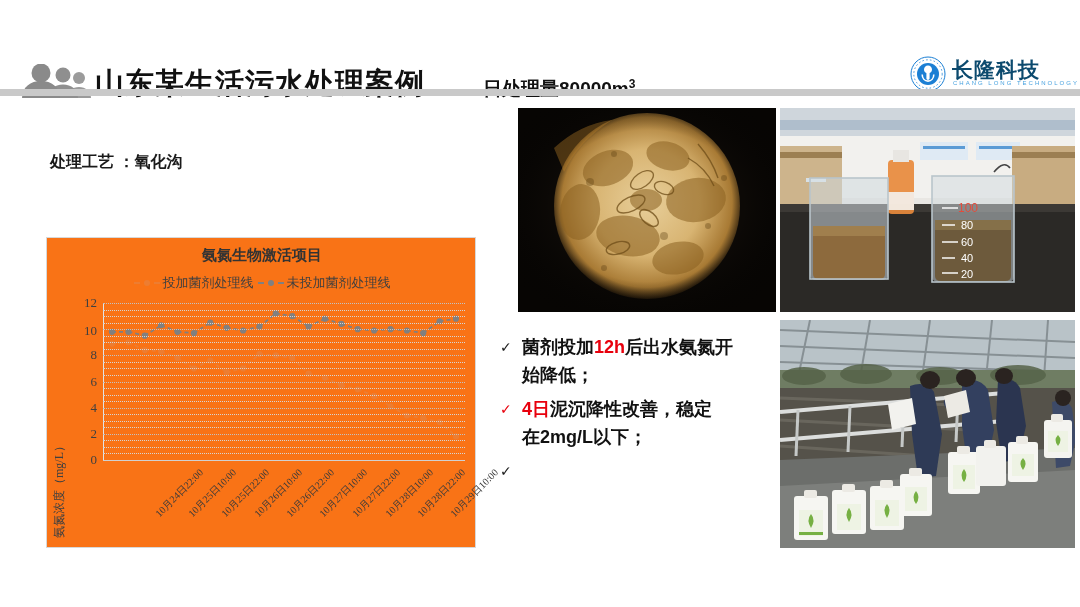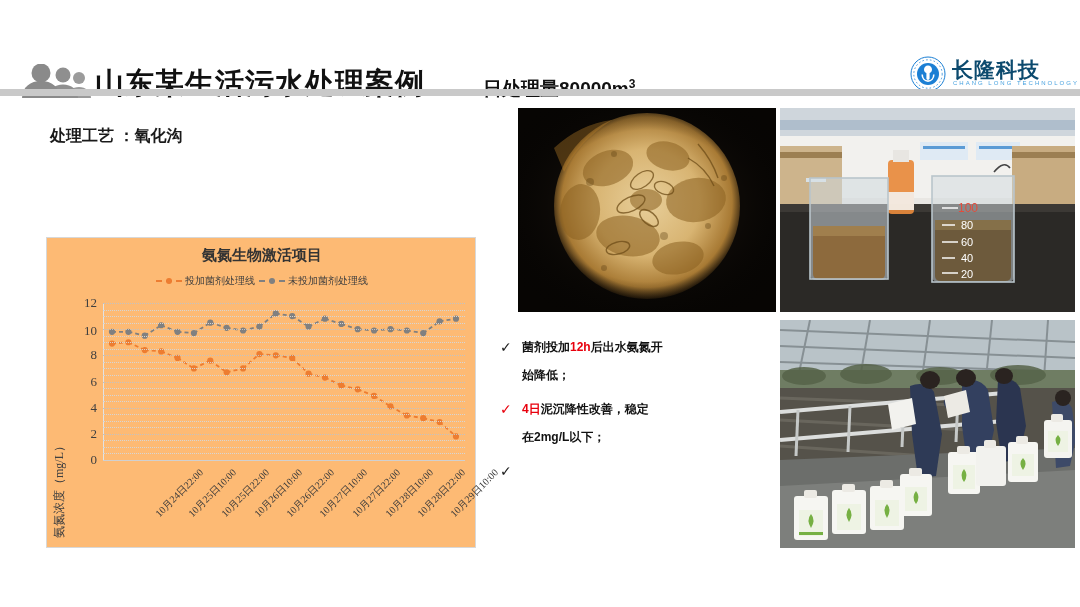"处理工艺 ：氧化沟" .ltext1 { top: 126px -> 152px }
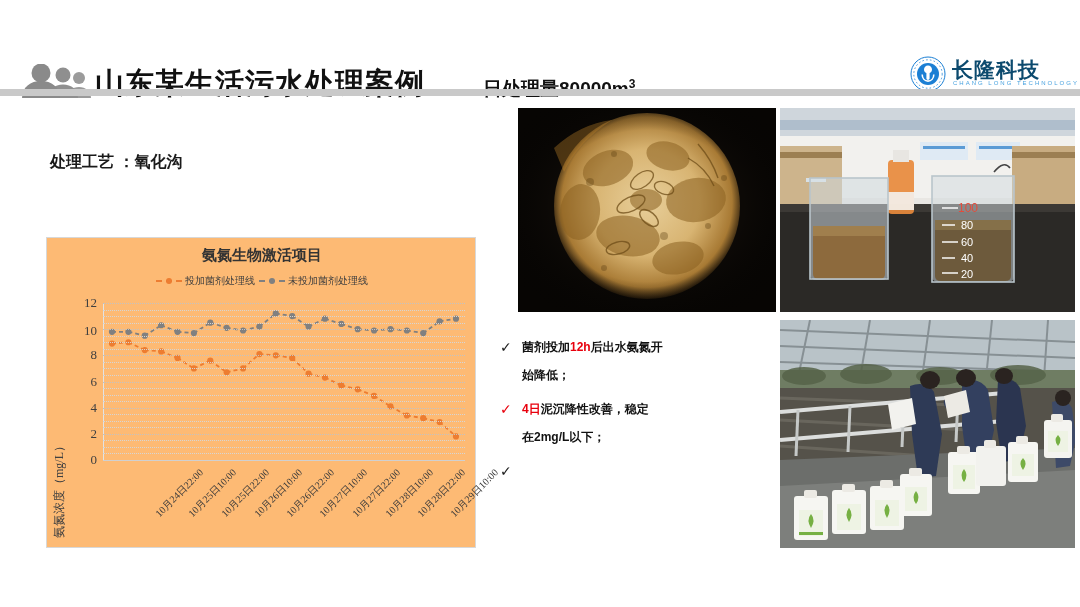"氨氮生物激活项目" .chart-panel { background: #fdba74 -> #f97316 }
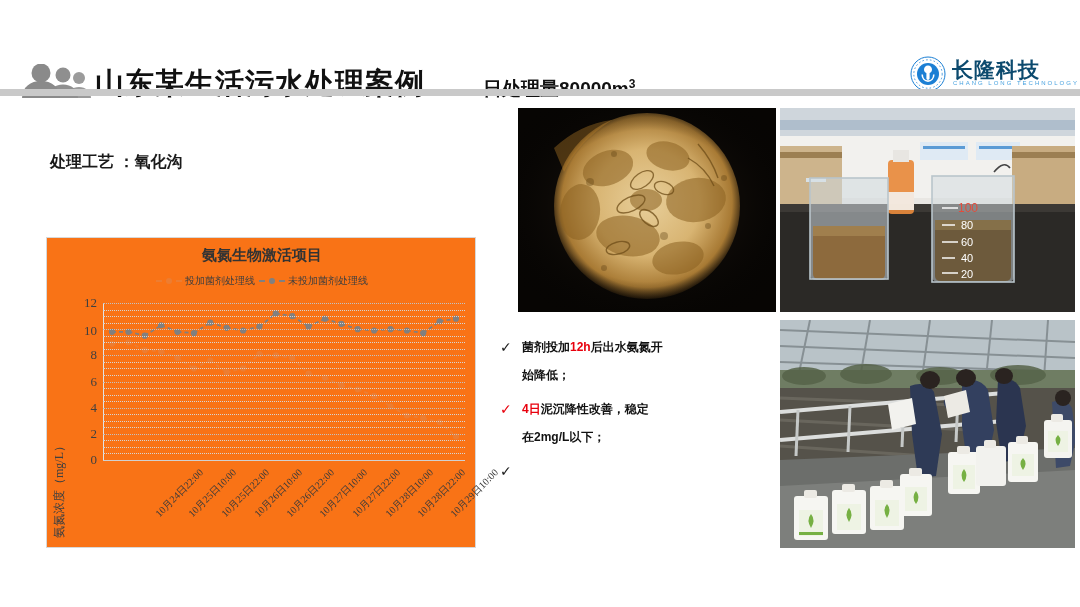"投加菌剂处理线" .legend { font-size: 10px -> 13px }
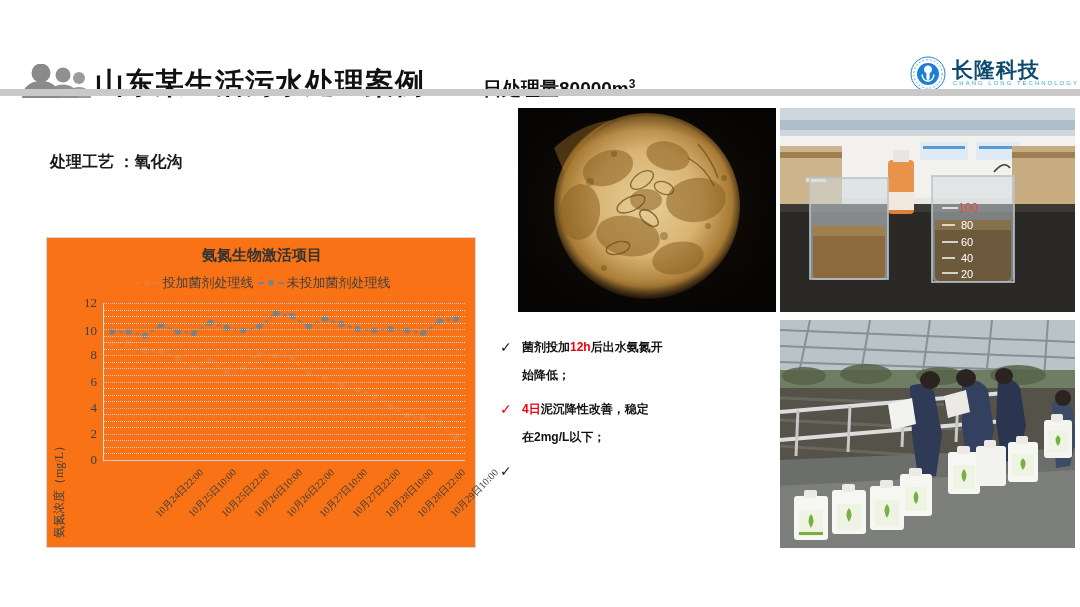"菌剂投加12h后出水氨氮开" .btext { font-size: 12px -> 18px }
